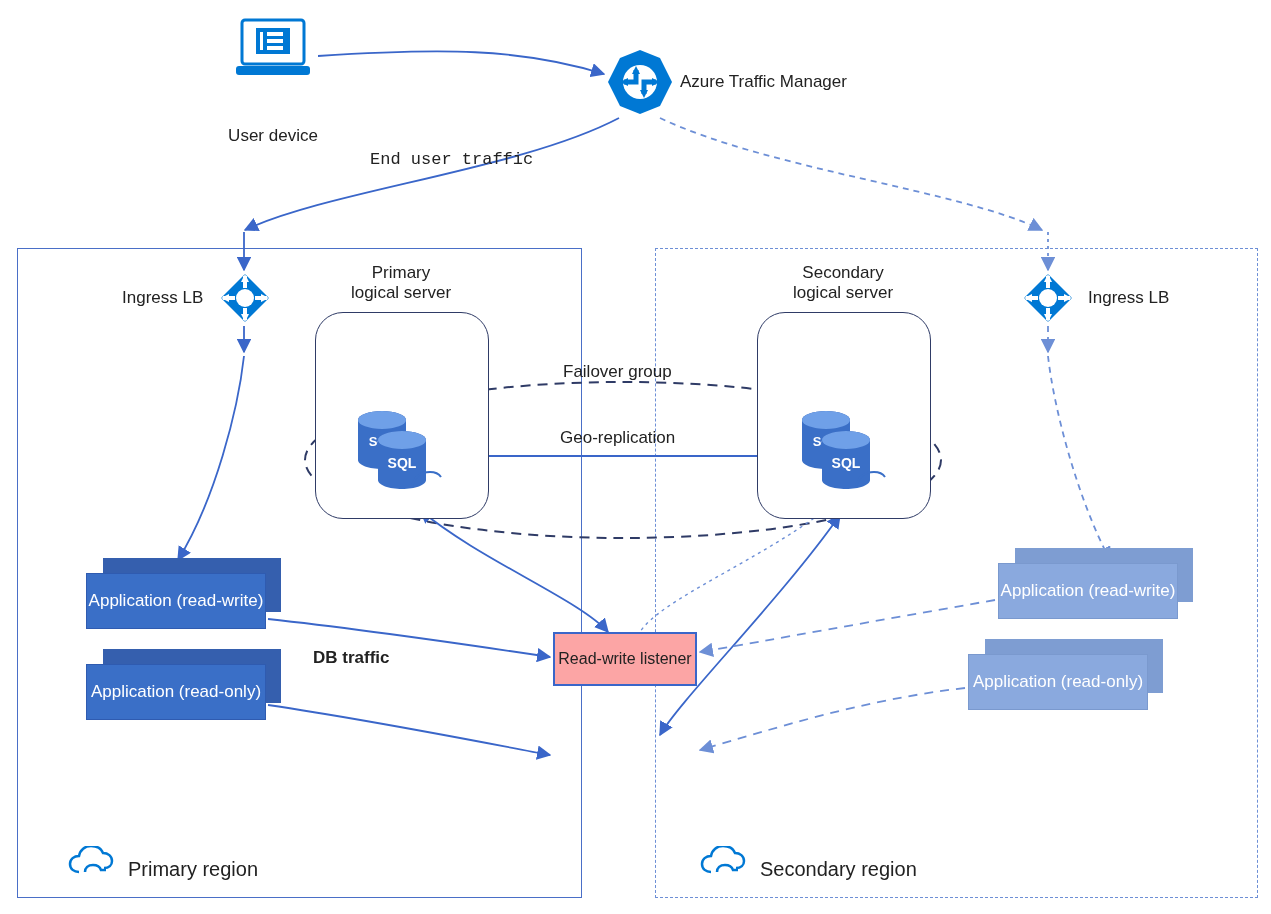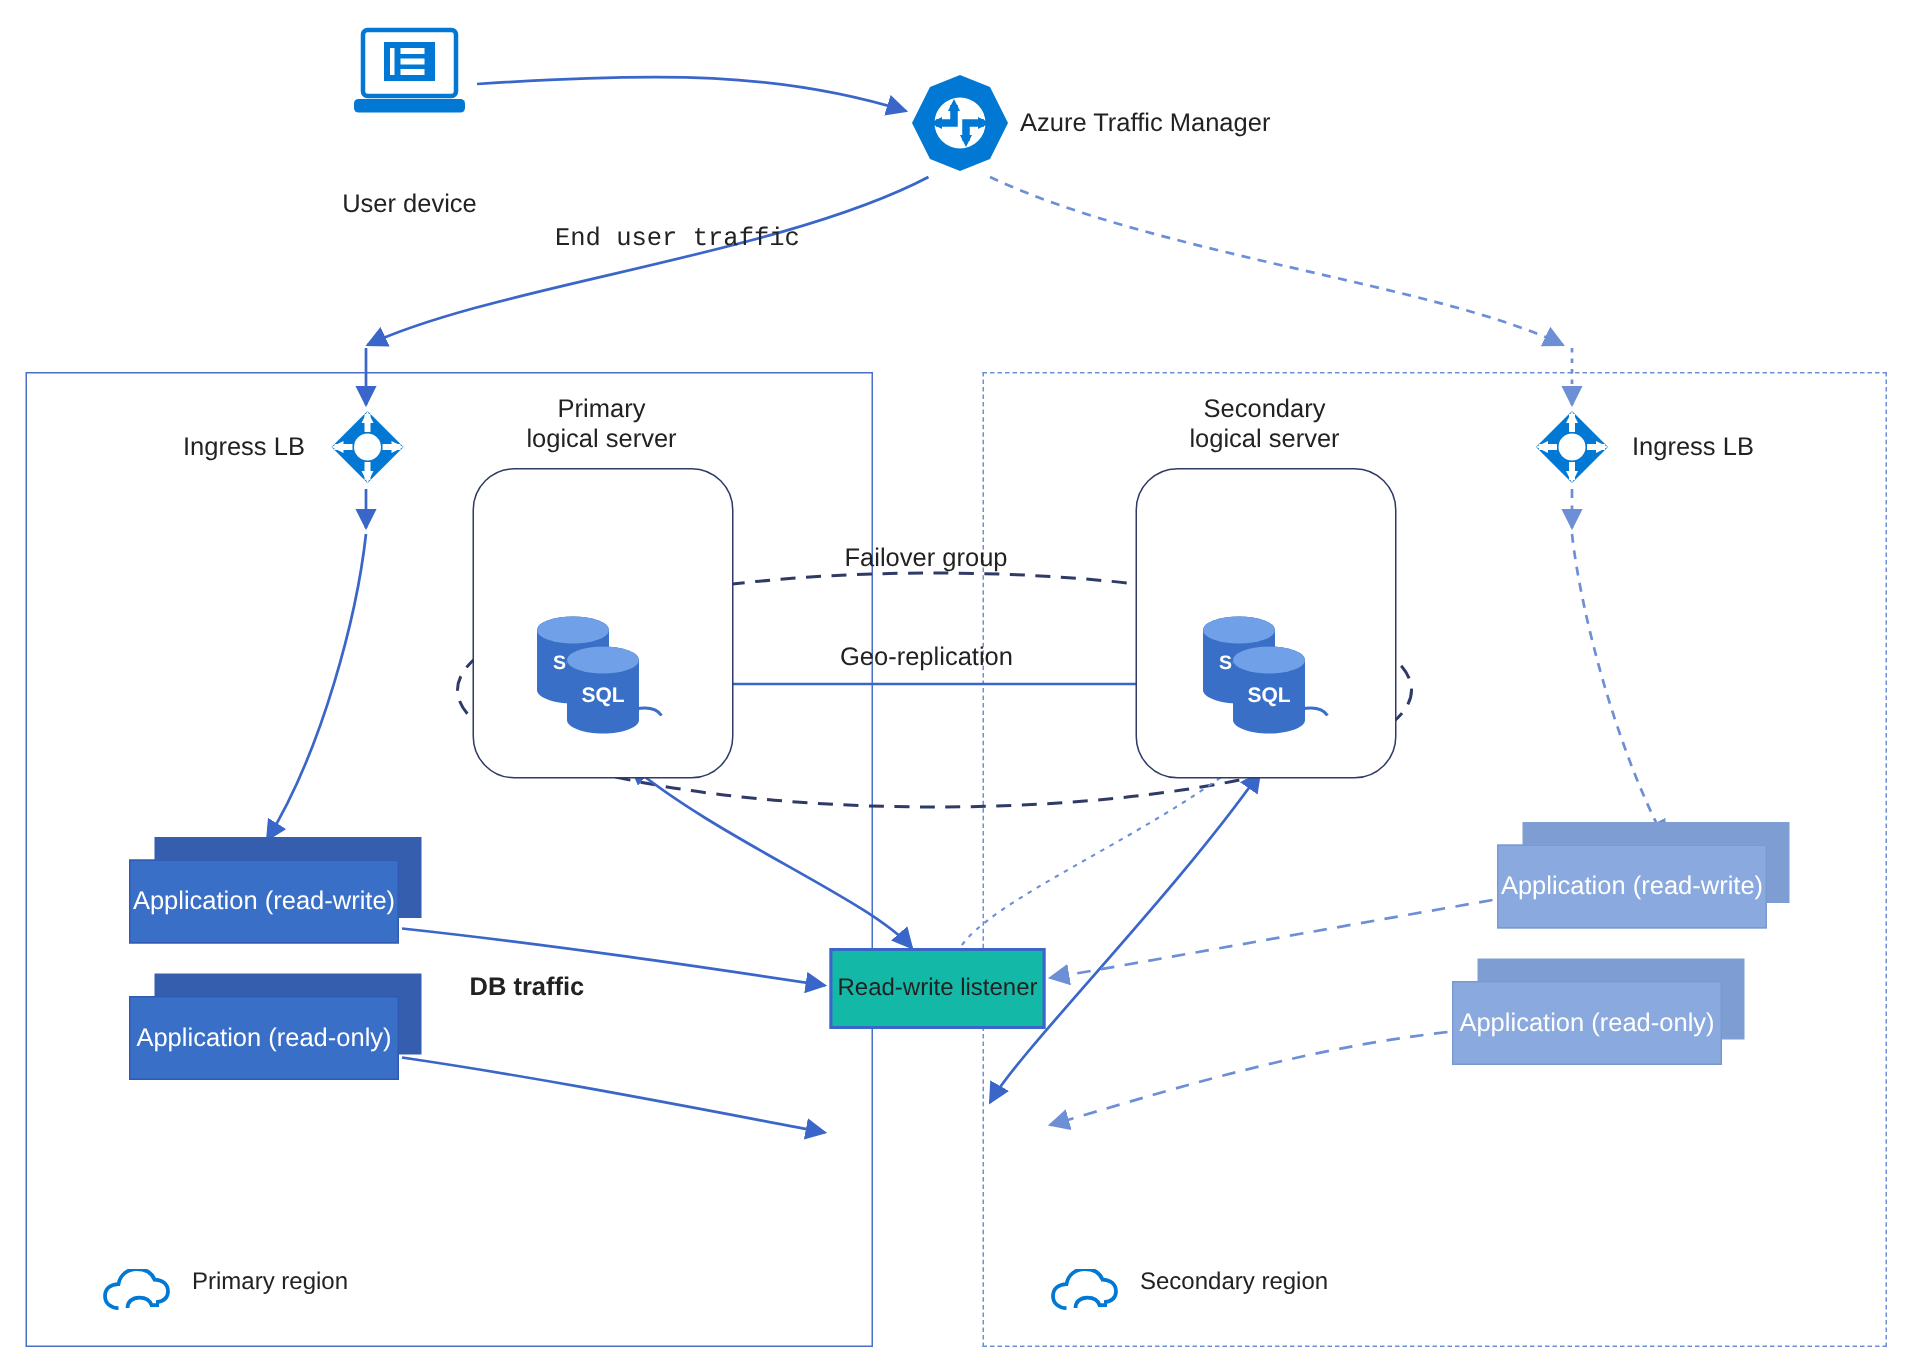"Read-write listener" .listener { background: #14b8a6 -> #fca5a5 }
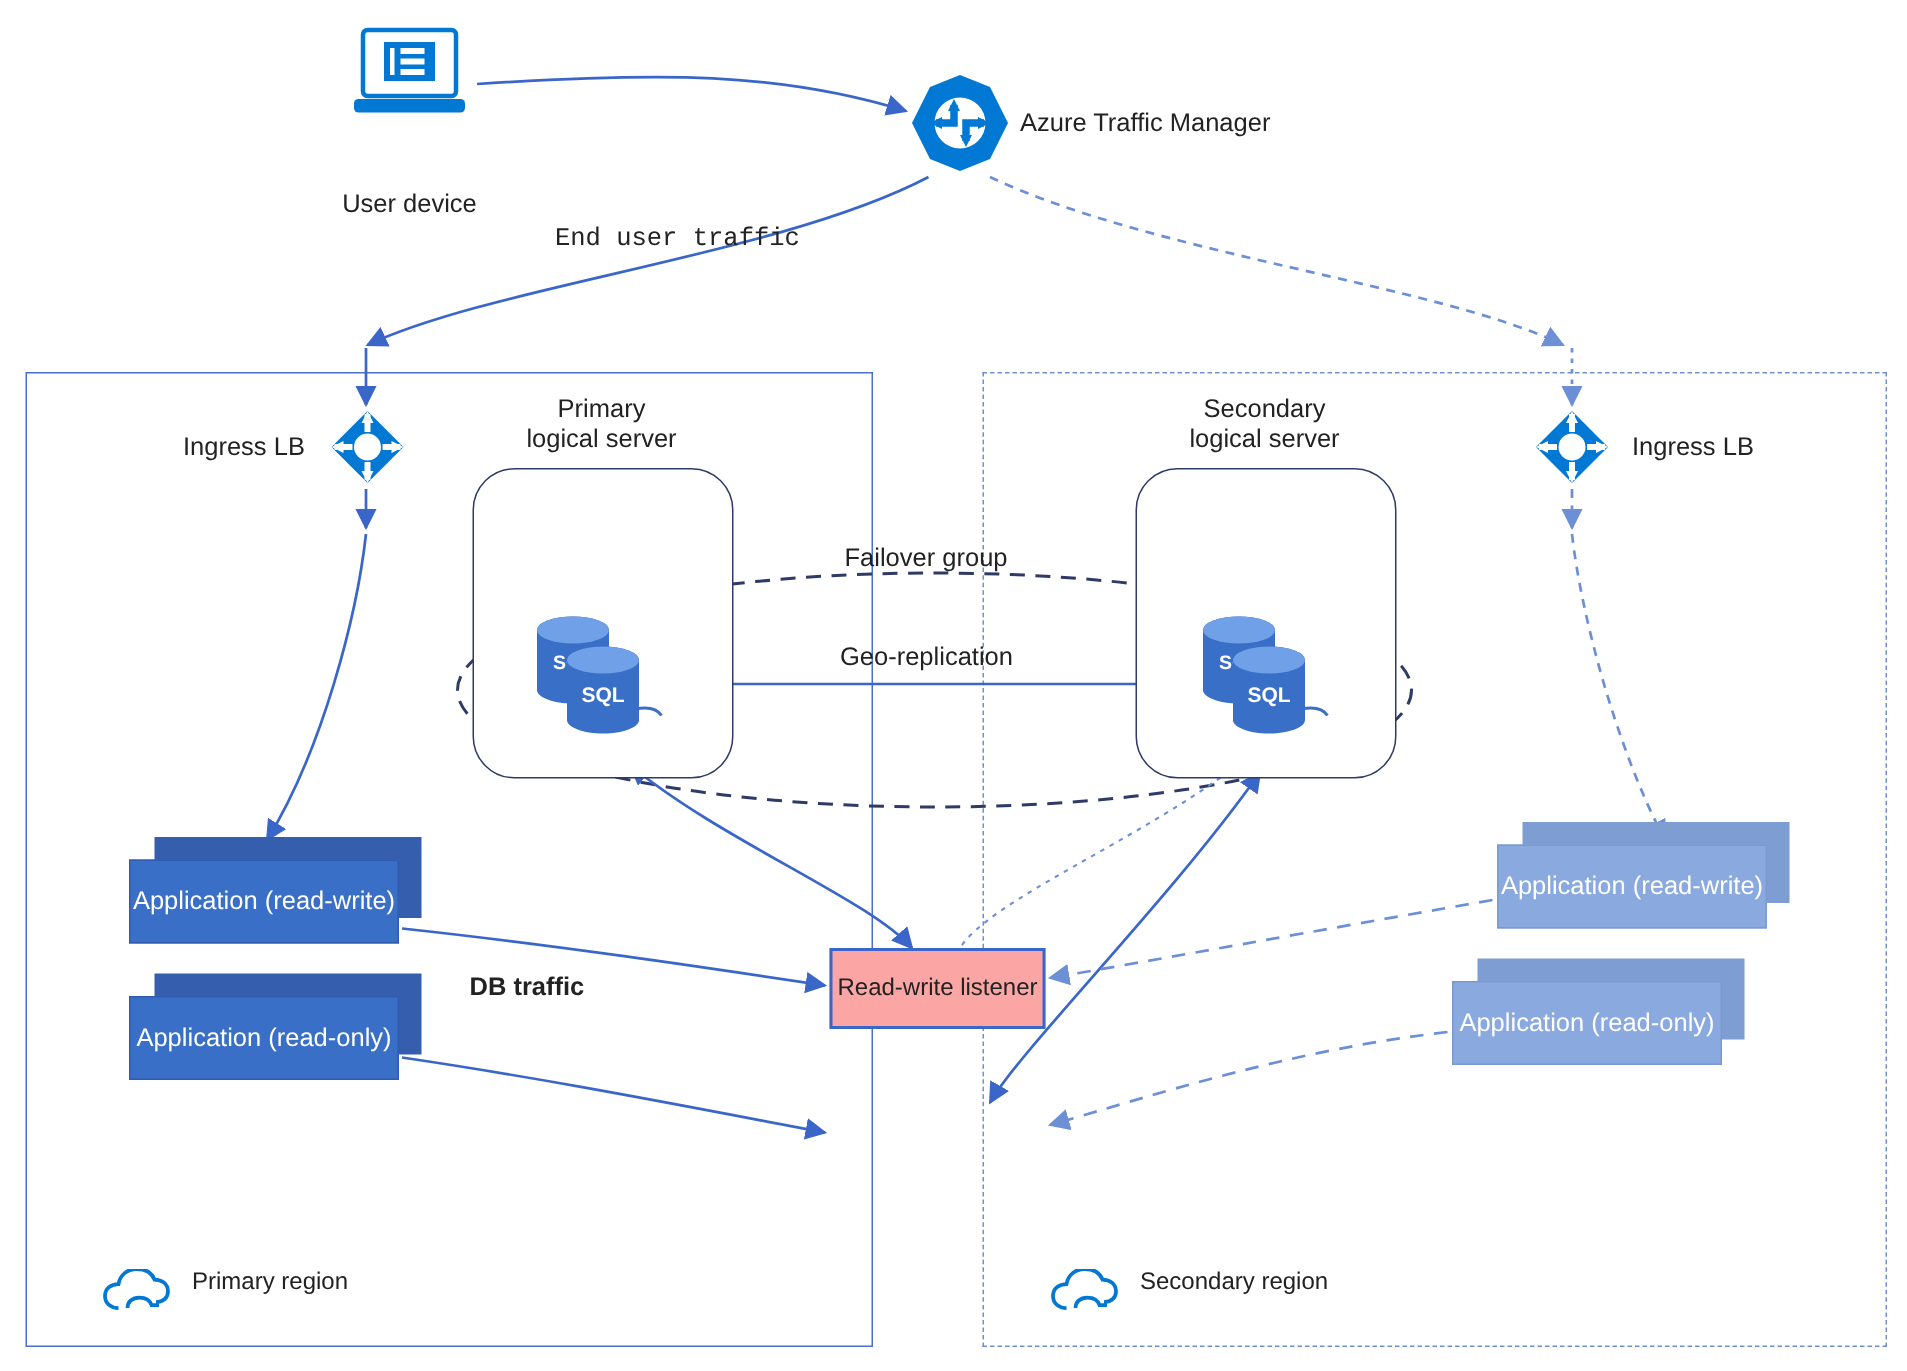"Primary region" .region-footer { align-items: flex-start -> flex-end; font-size: 16px -> 20px }
